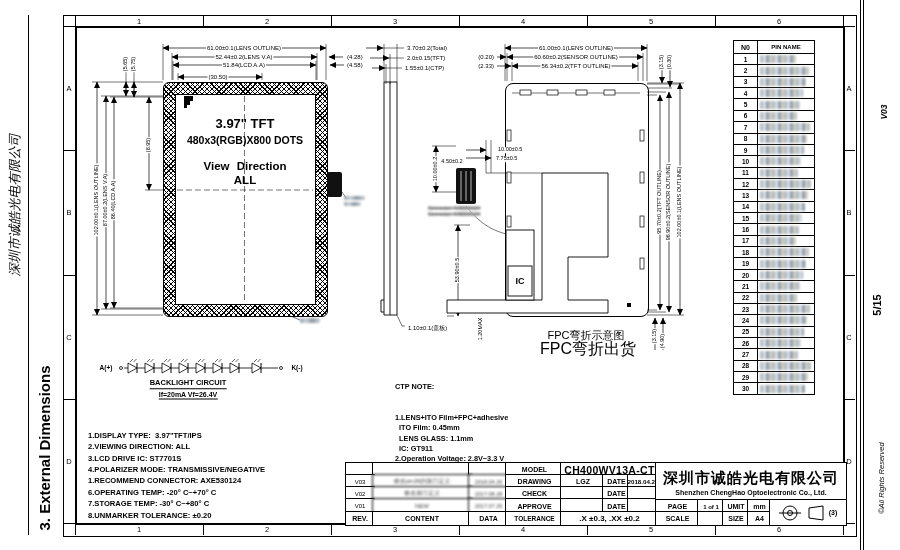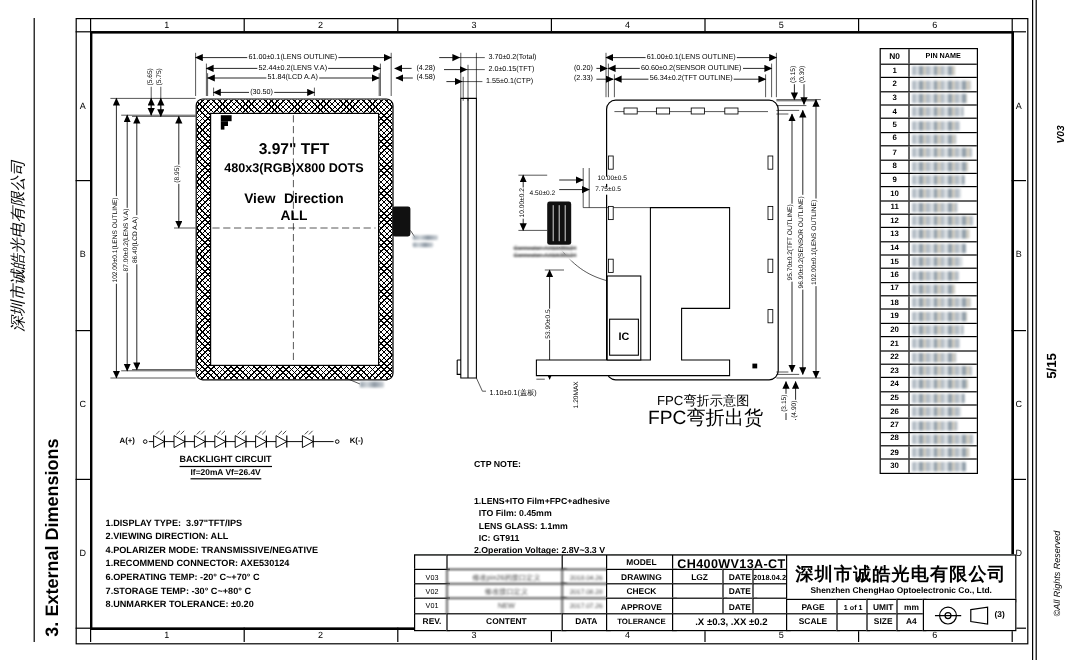"3.LCD DRIVE IC: ST7701S" div { html: none -> <div>3.LCD DRIVE IC: ST7701S</div> }
